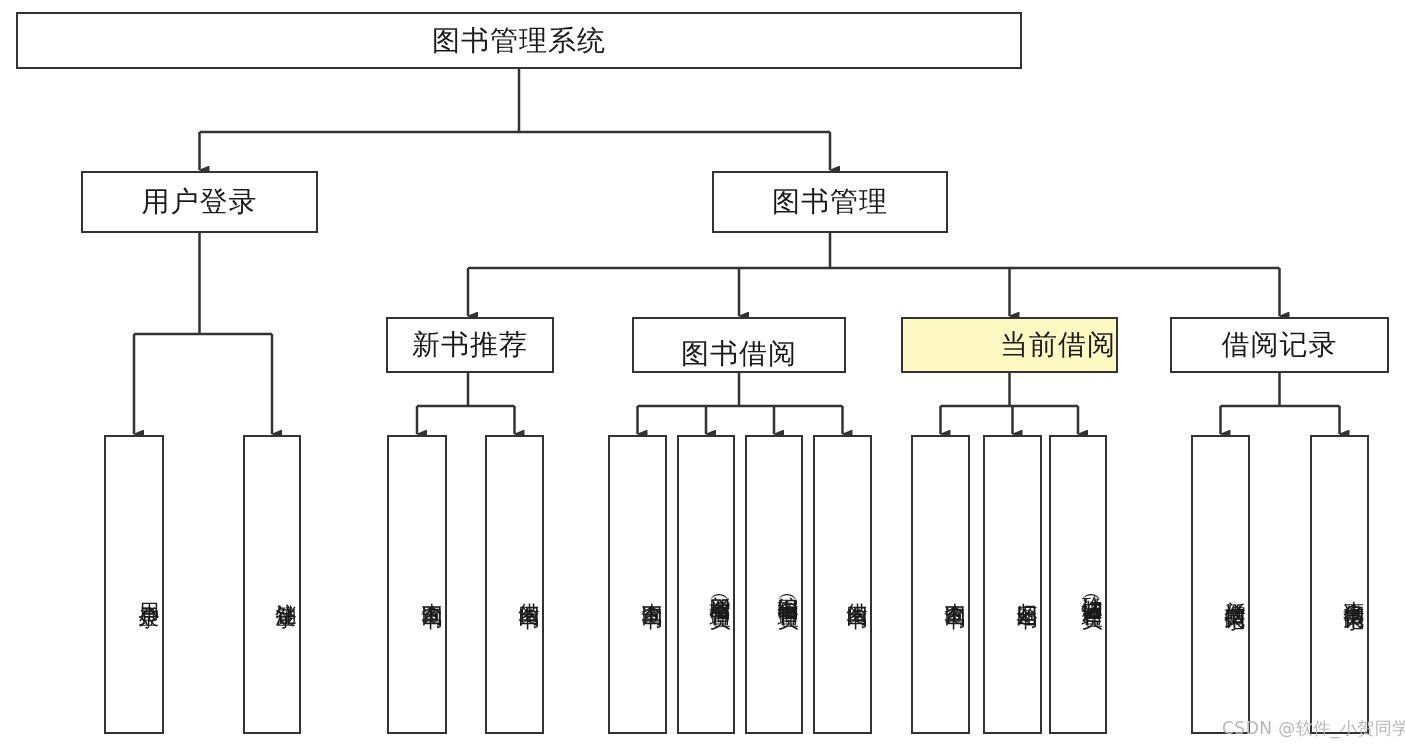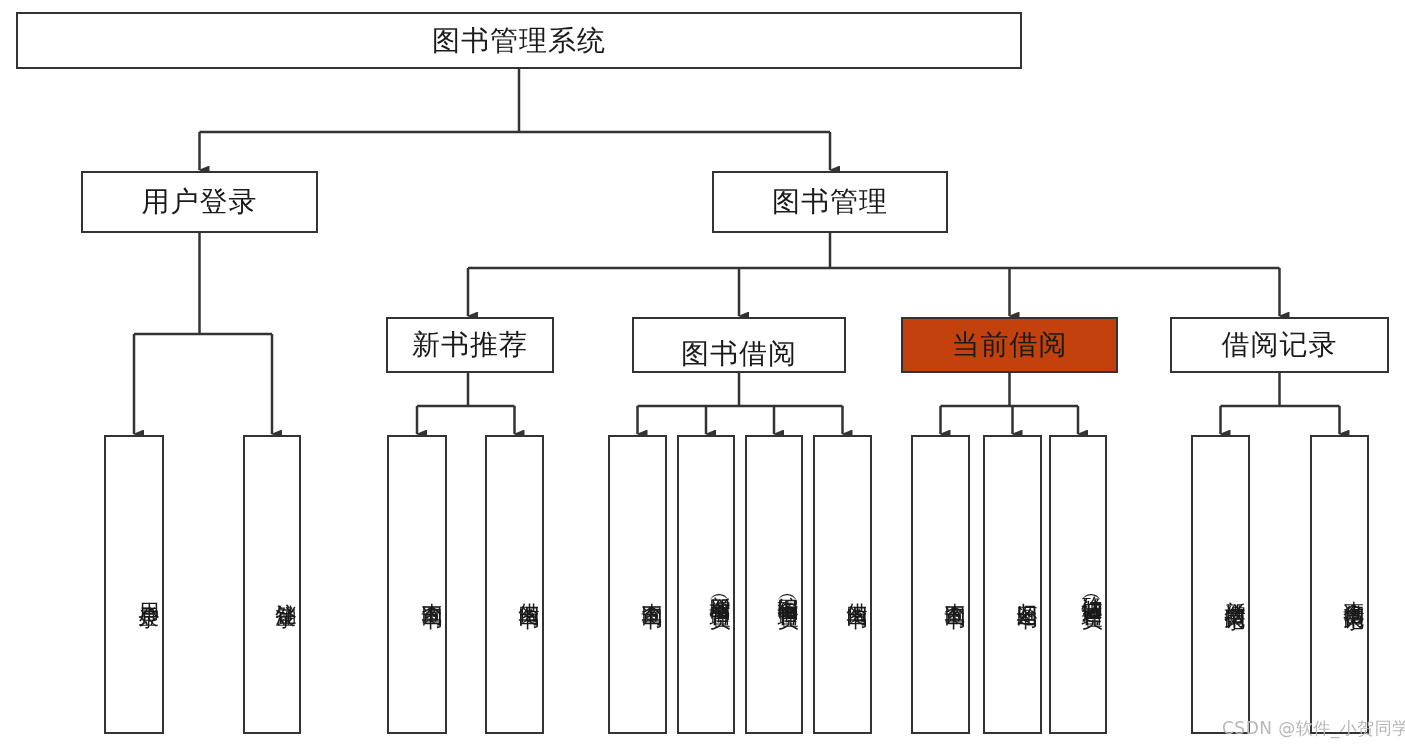"当前借阅" div.node { background: #c2410c -> #fef9c3; justify-content: none -> flex-end }
